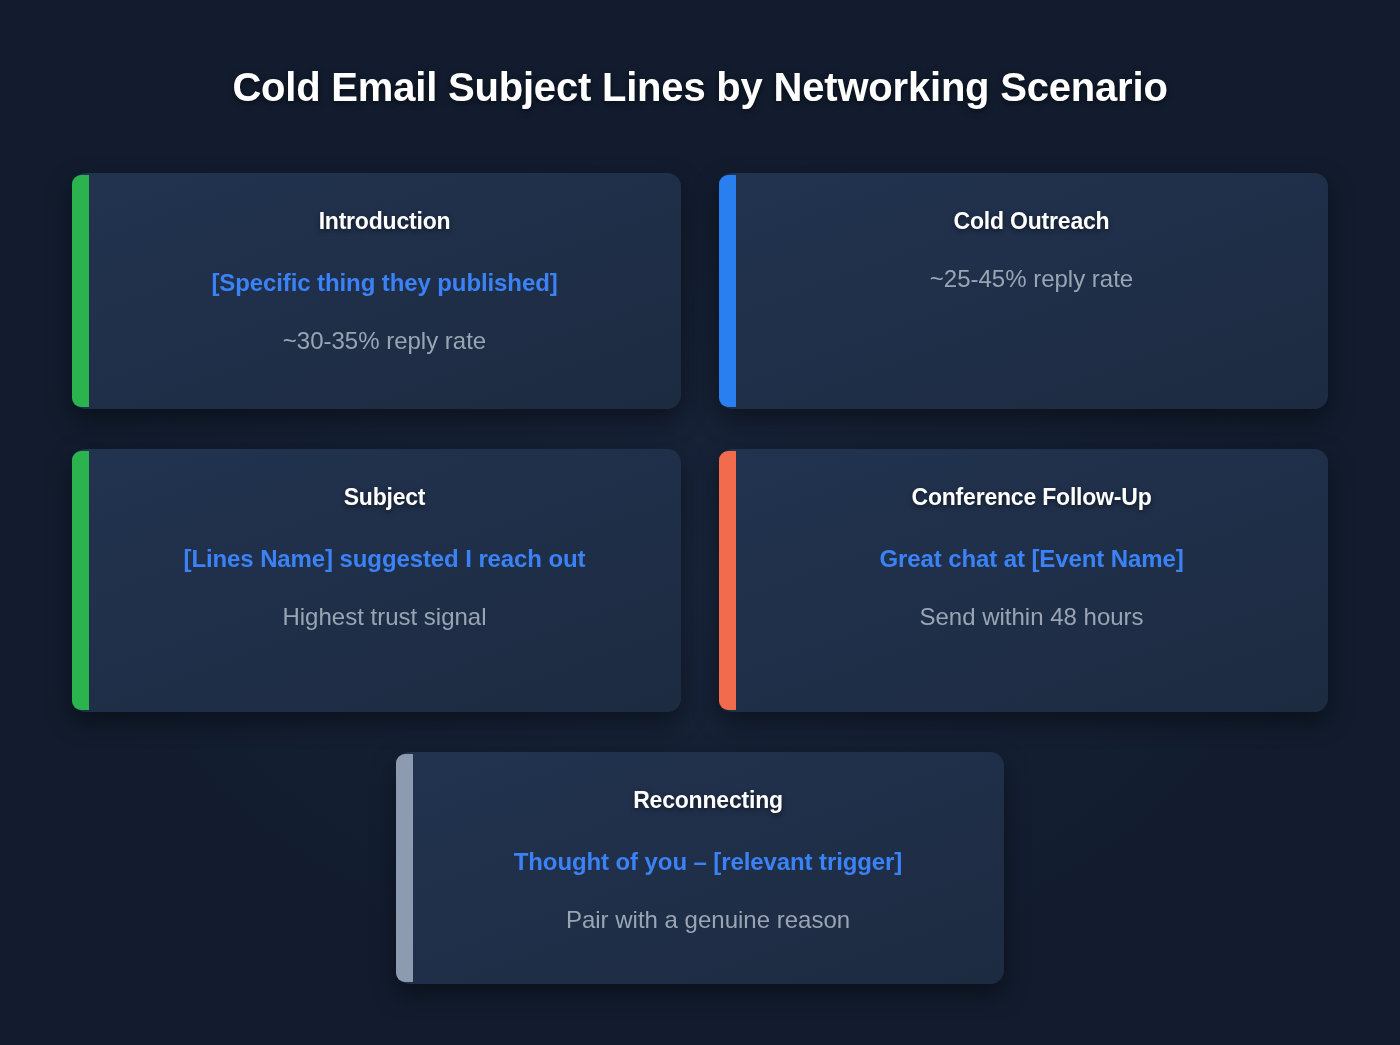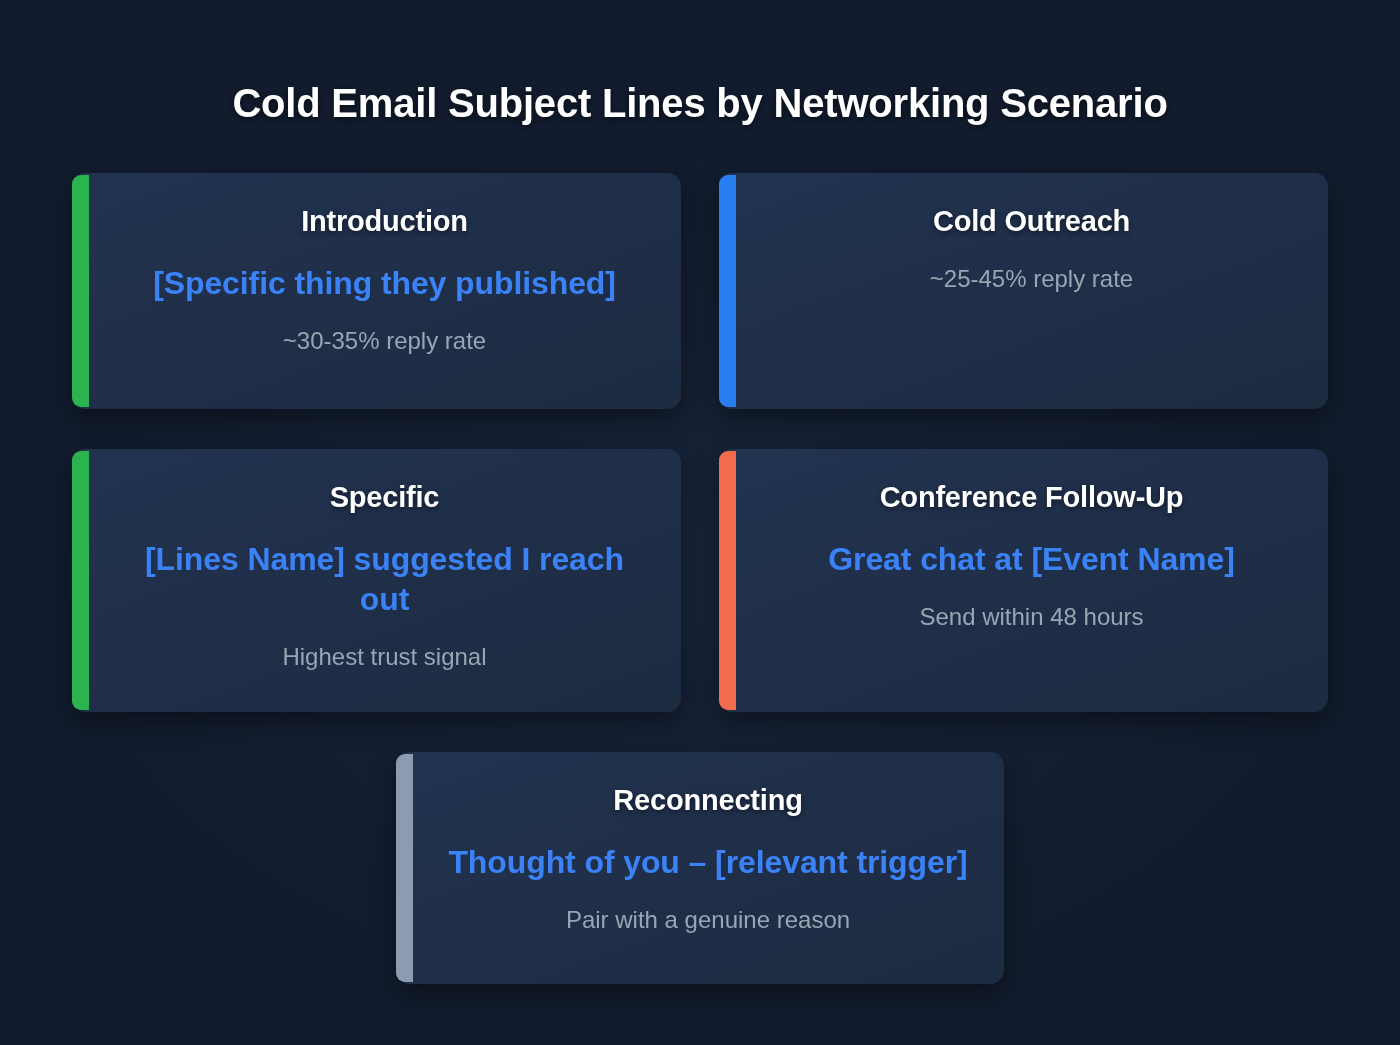"Cold Email Subject Lines by" .page-title { margin-top: 16px -> none }
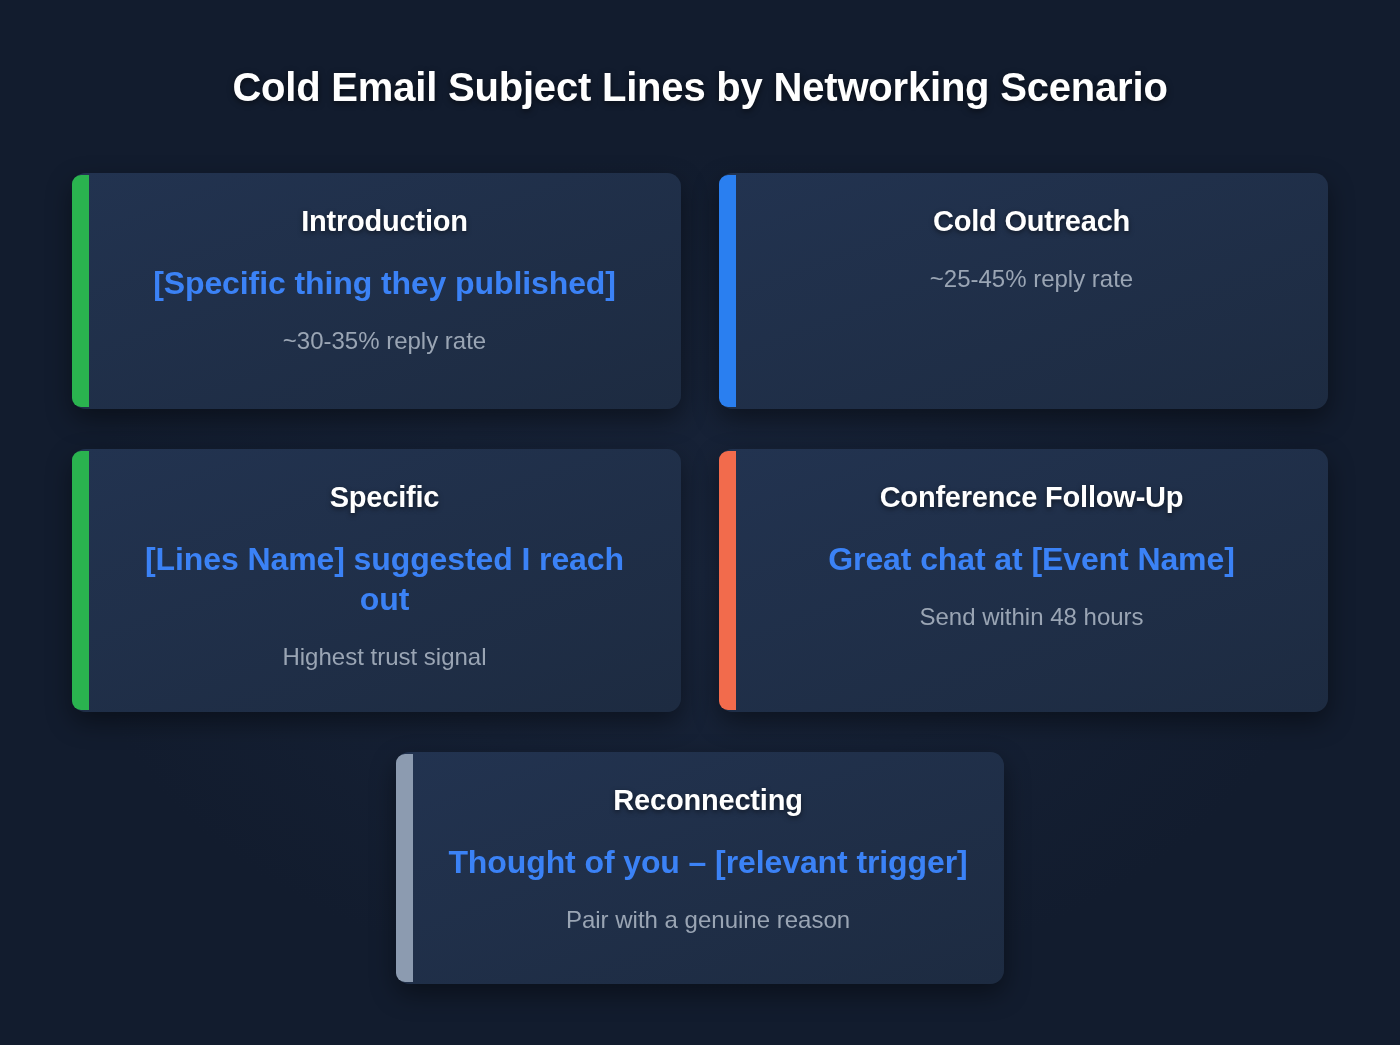"Introduction" .card-title { font-size: 29px -> 23px }
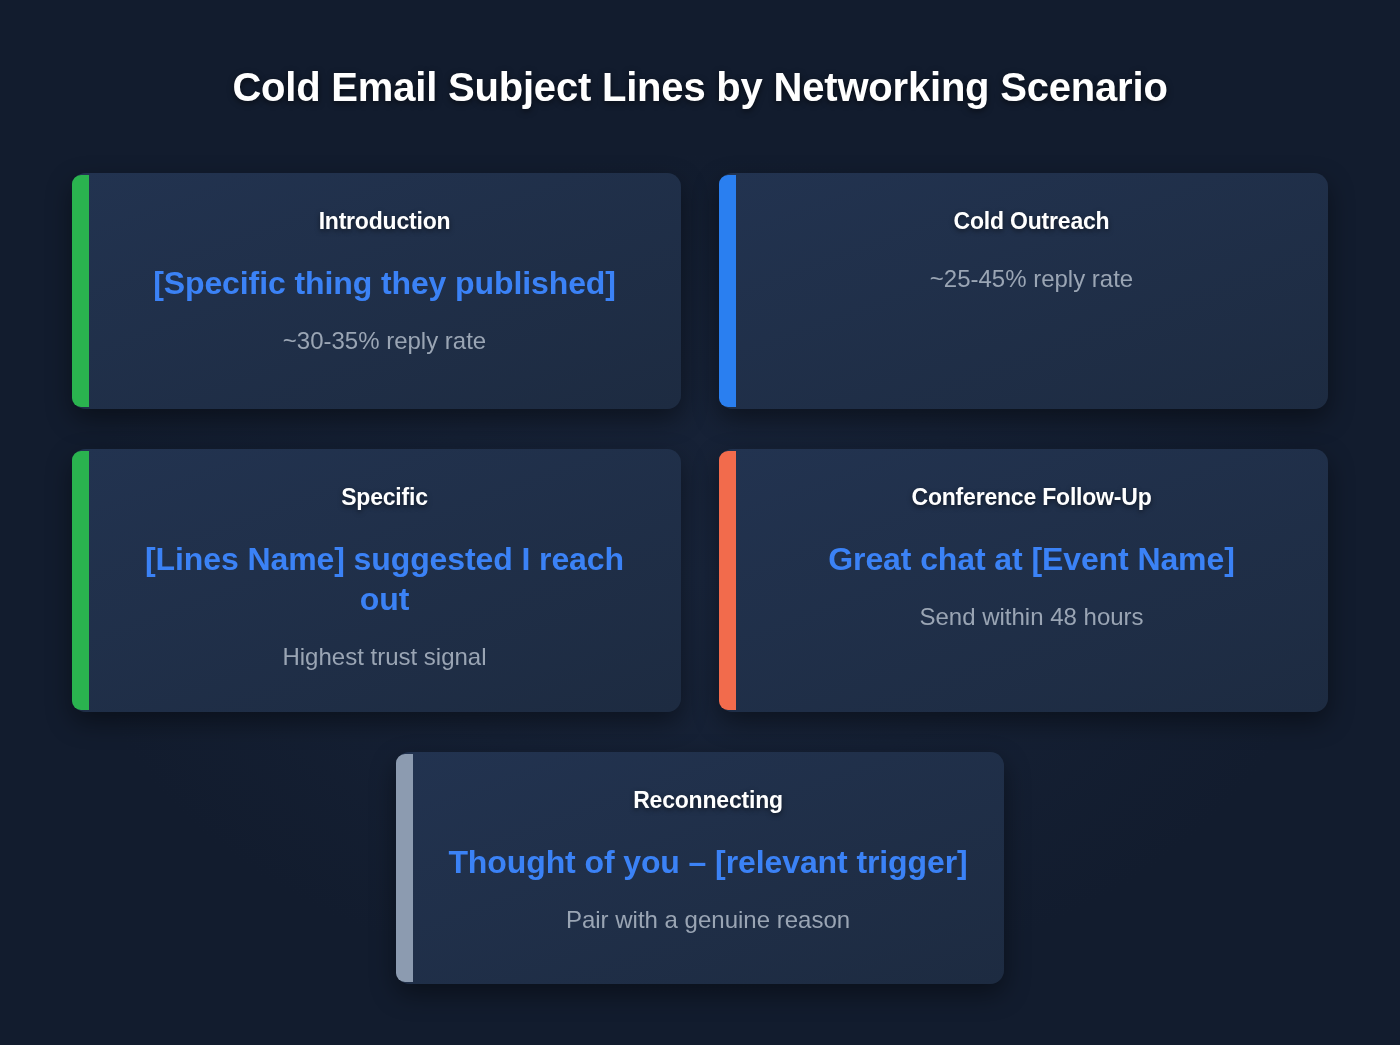"[Specific thing they published]" .card-subject { font-size: 32px -> 24px }
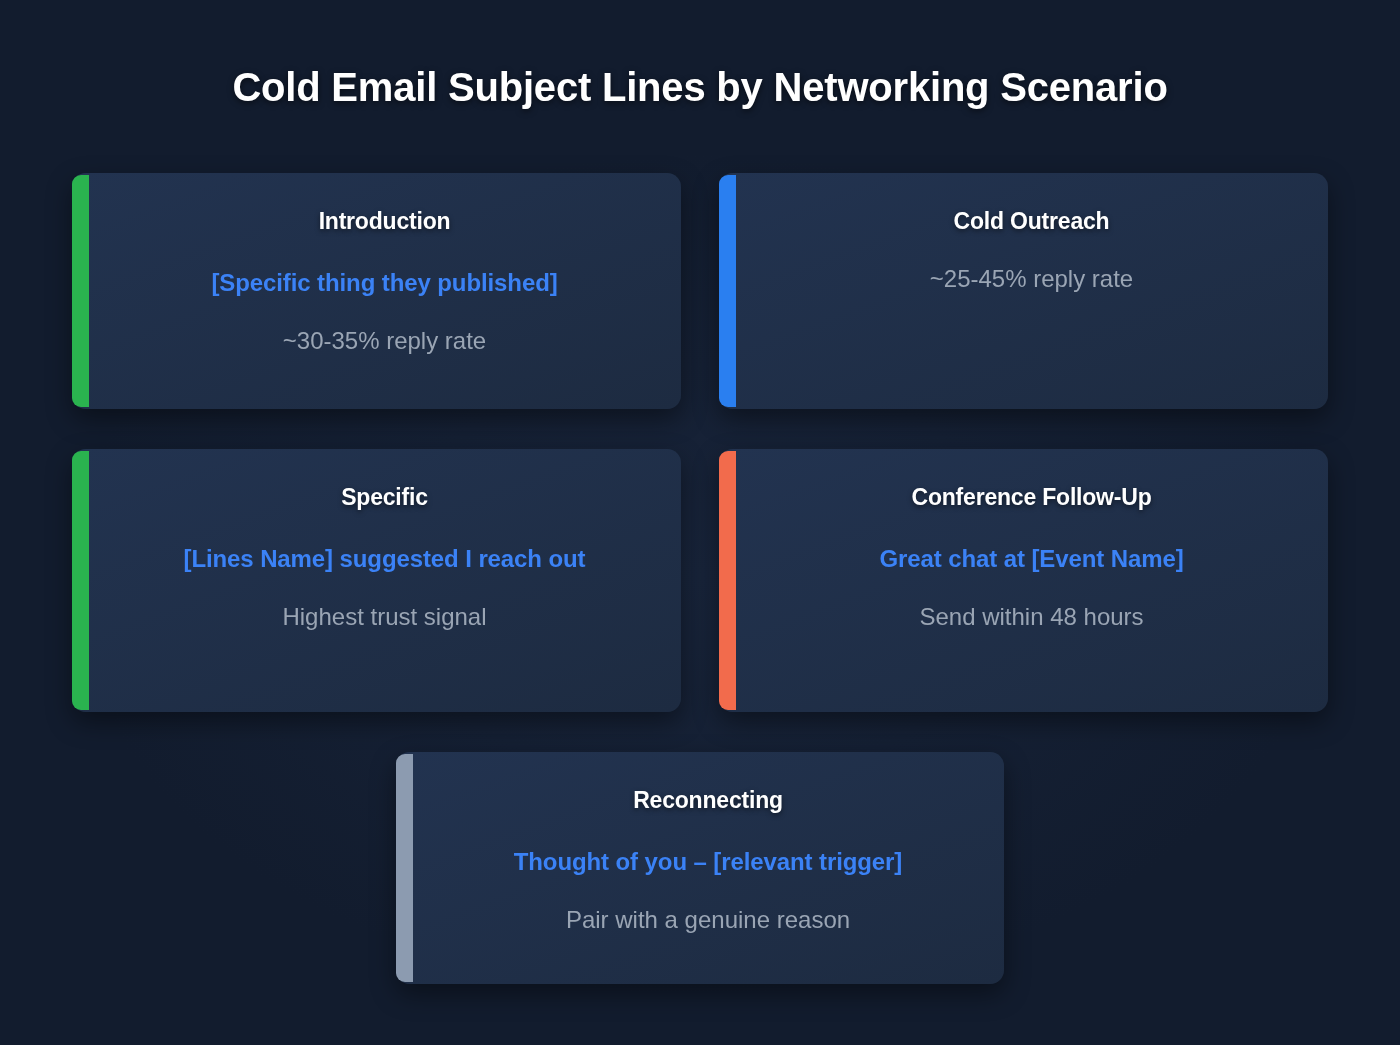"Specific" div.card-title { text: Specific -> Subject }
